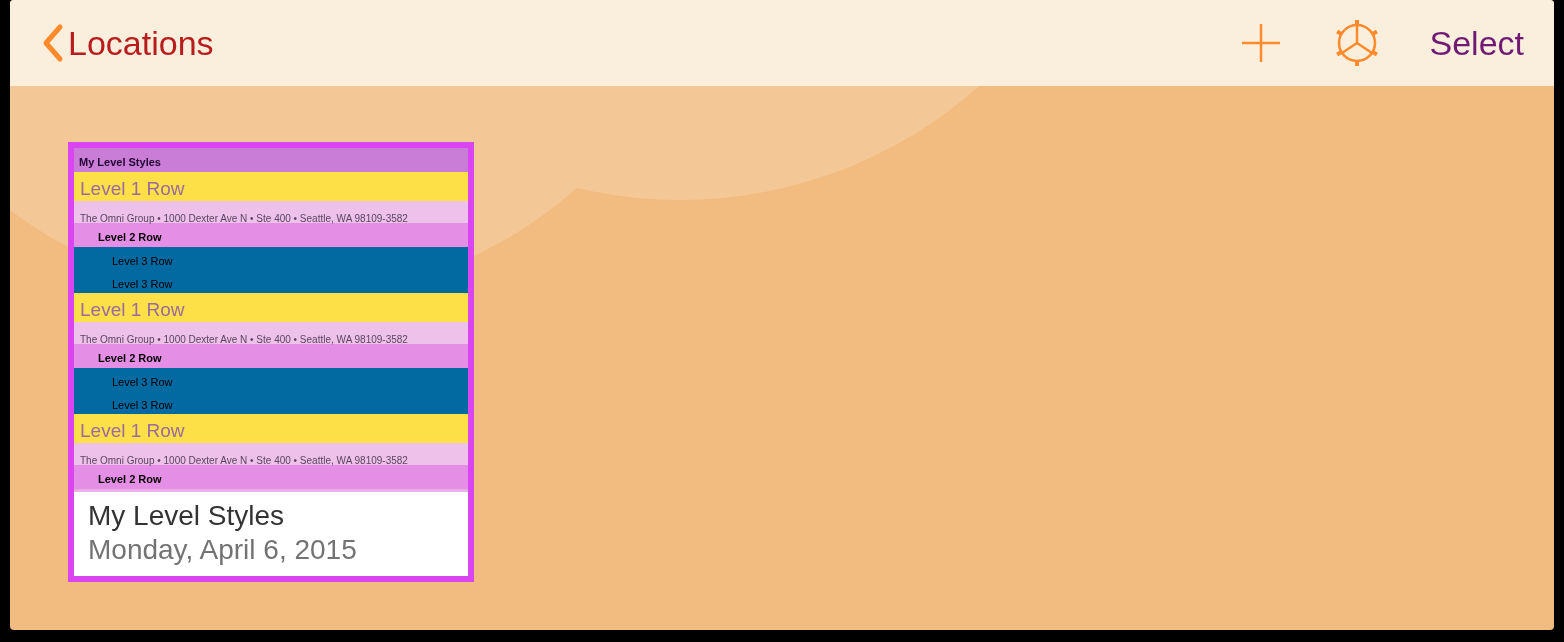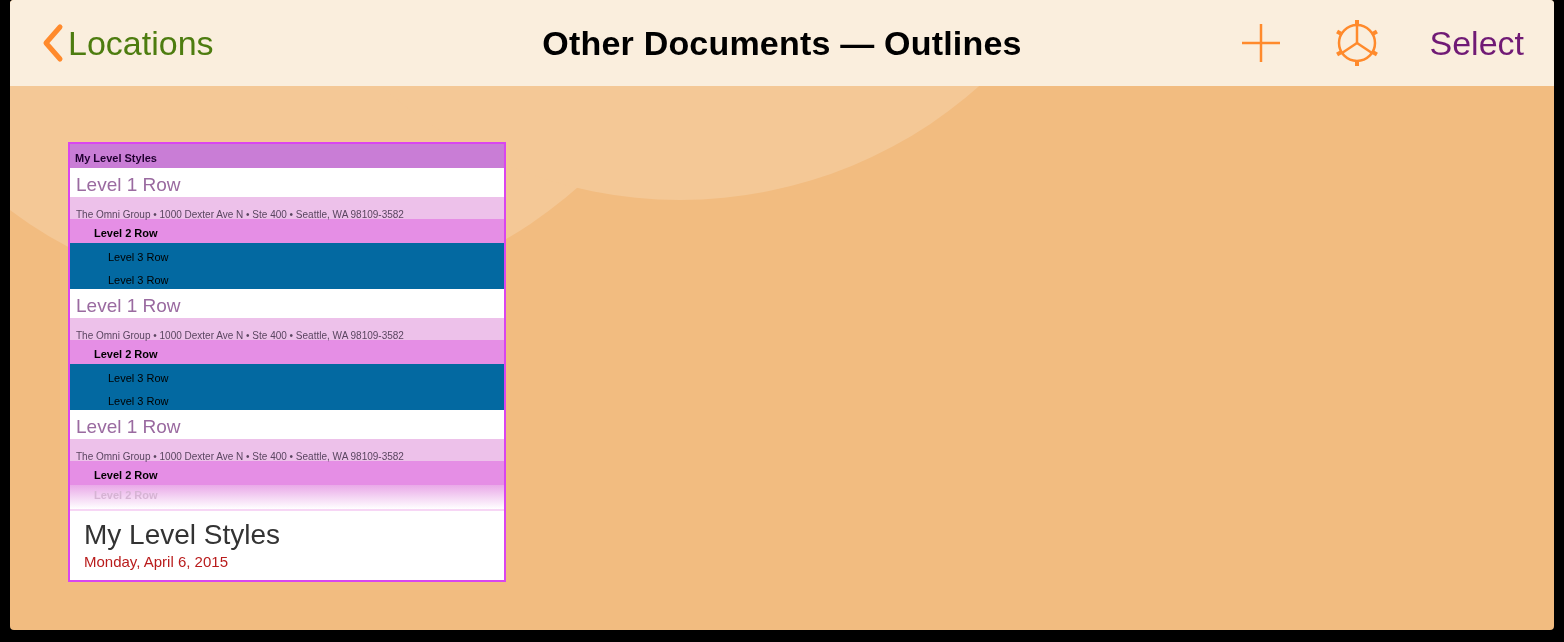"Locations" .back-button { color: #4d7c0f -> #b91c1c }
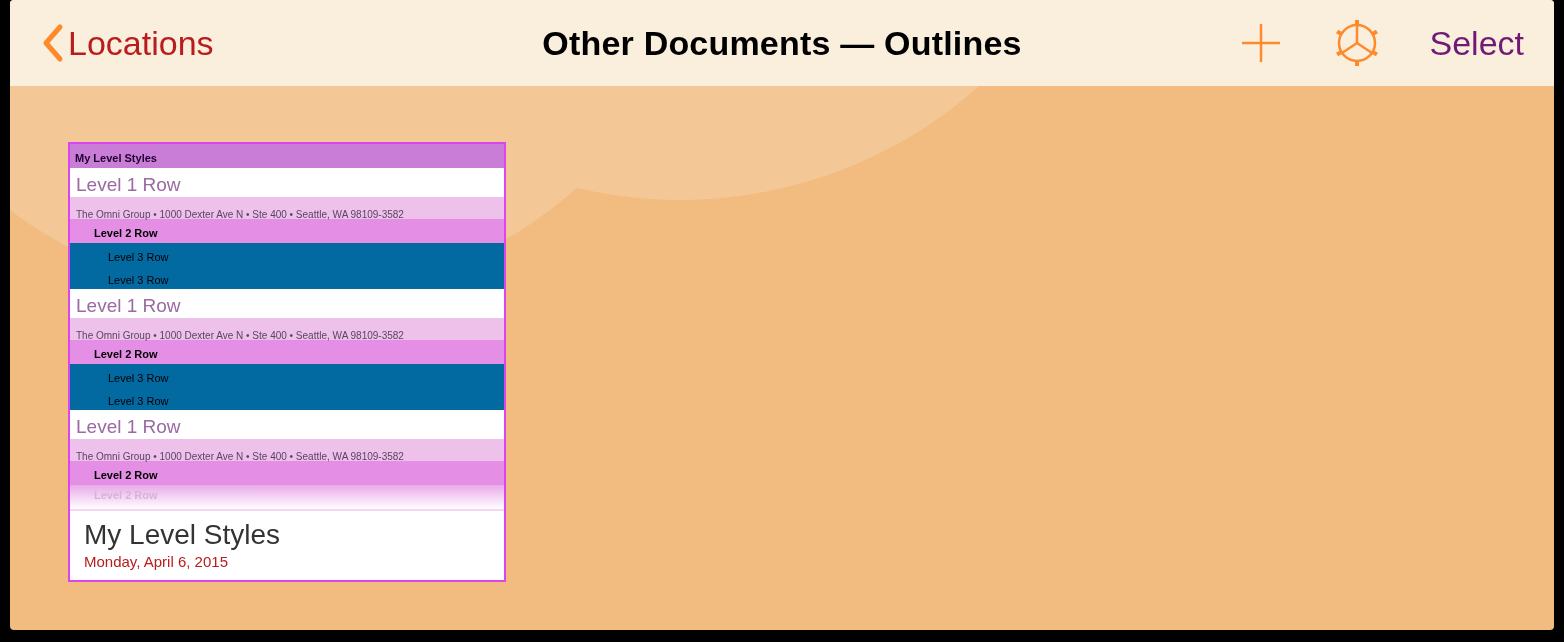"Other Documents — Outlines" div.title { html: <div>Other Documents — Outlines</div> -> none }
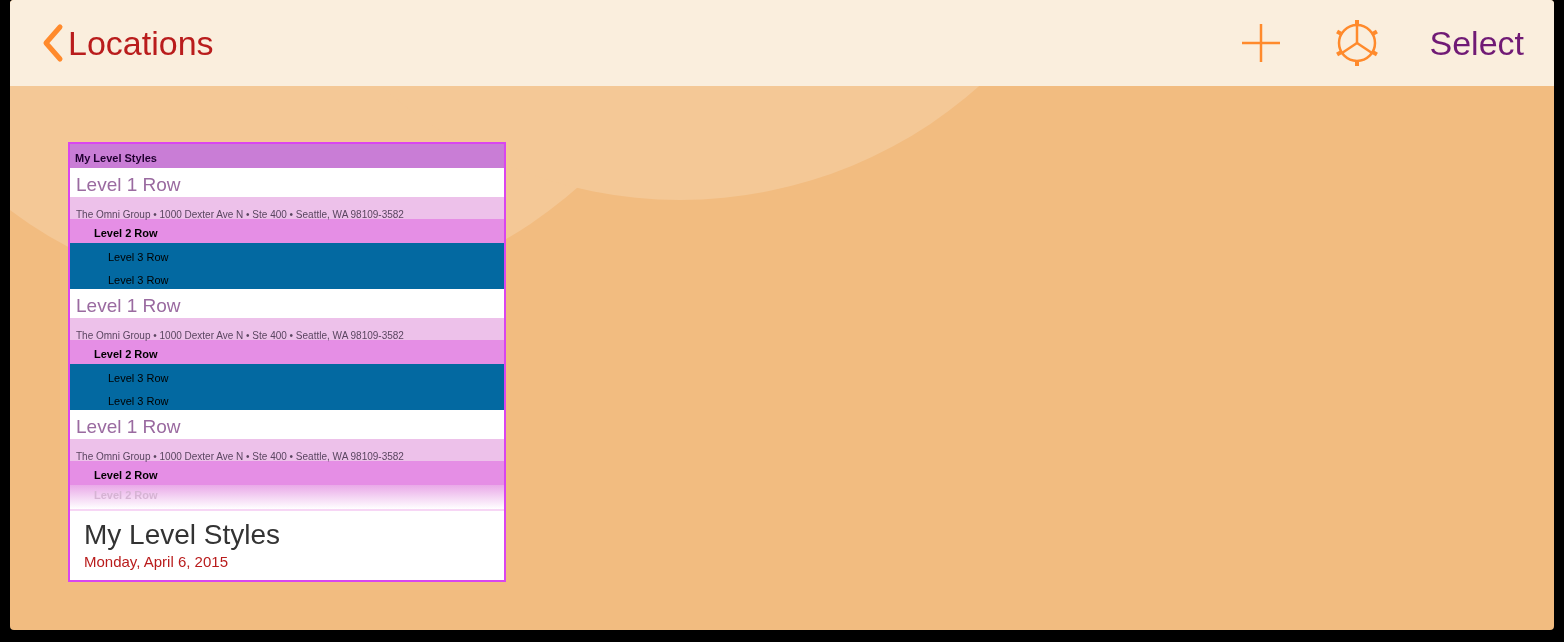"My Level Styles" .doc-thumb { border: 2px solid #d946ef -> 6px solid #d946ef; width: 438px -> 406px }
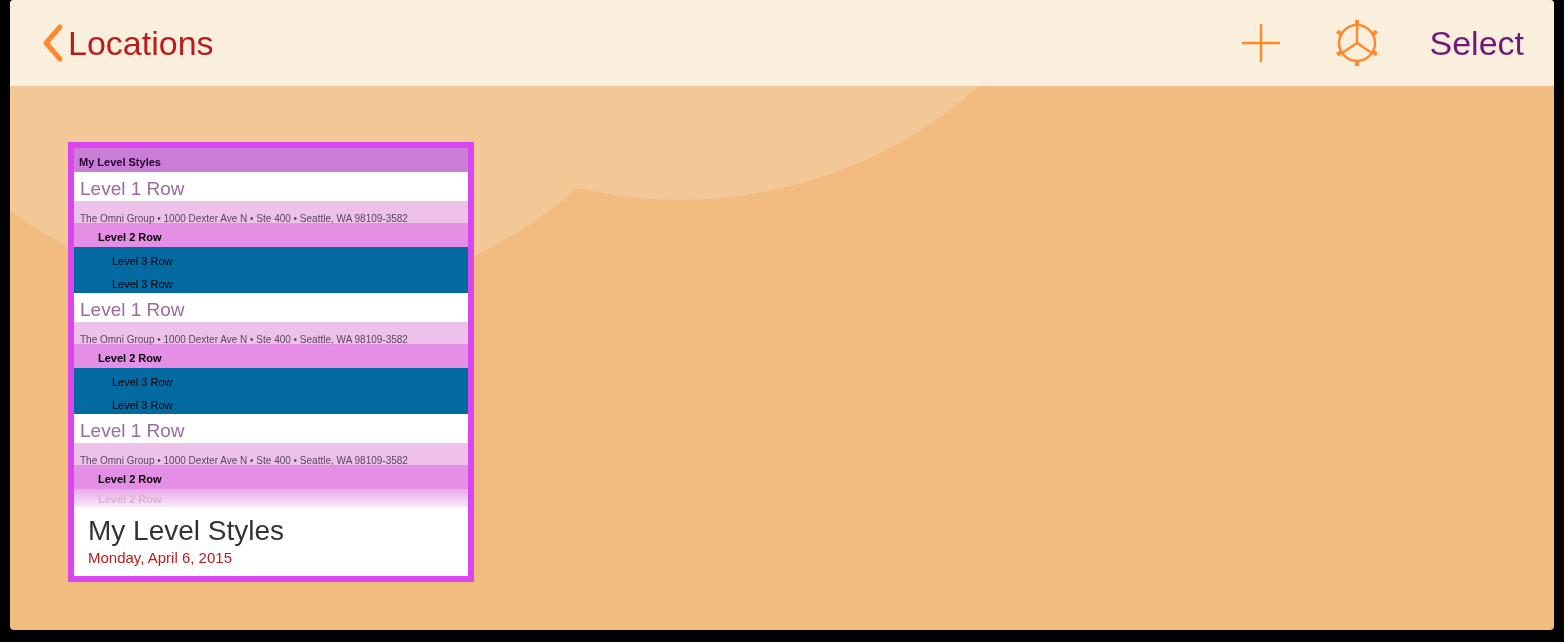"Level 1 Row" .r-l1 { background: #ffffff -> #fde047 }
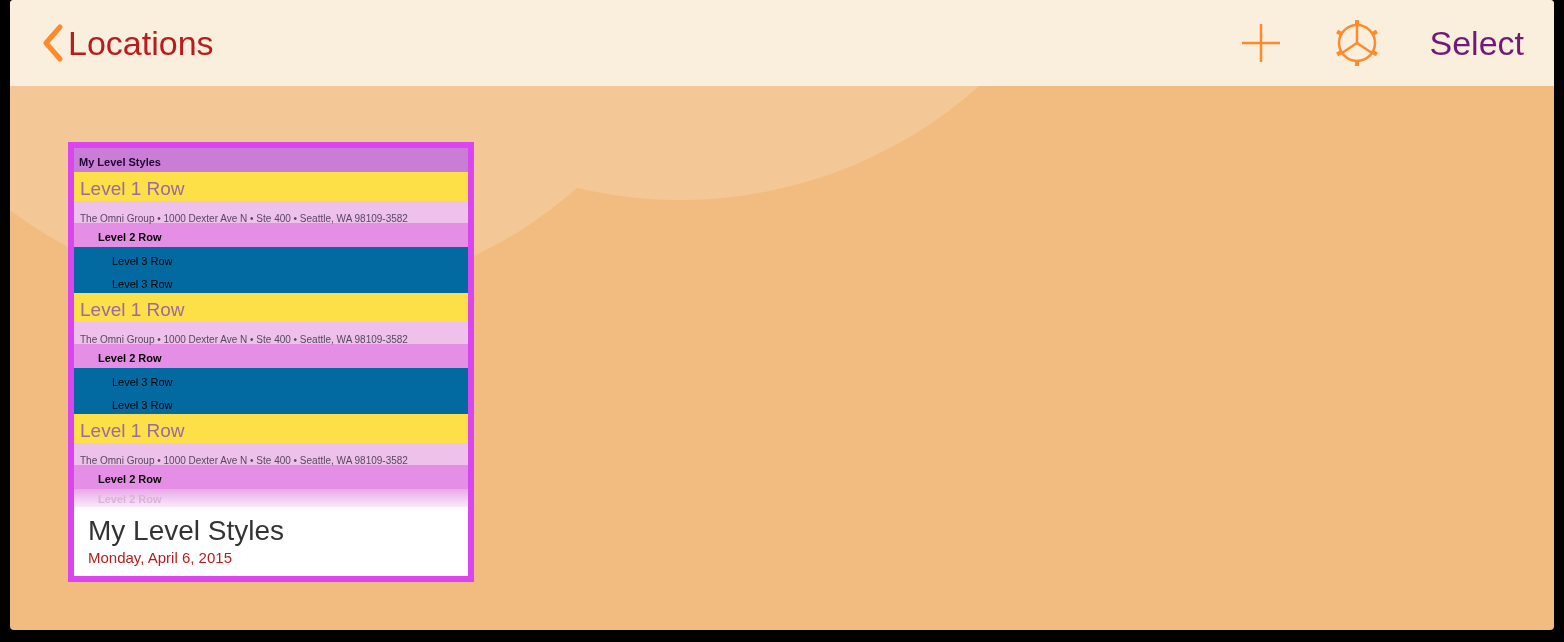"Monday, April 6, 2015" .thumb-label .doc-date { color: #b91c1c -> #737373; font-size: 15px -> 28px }
